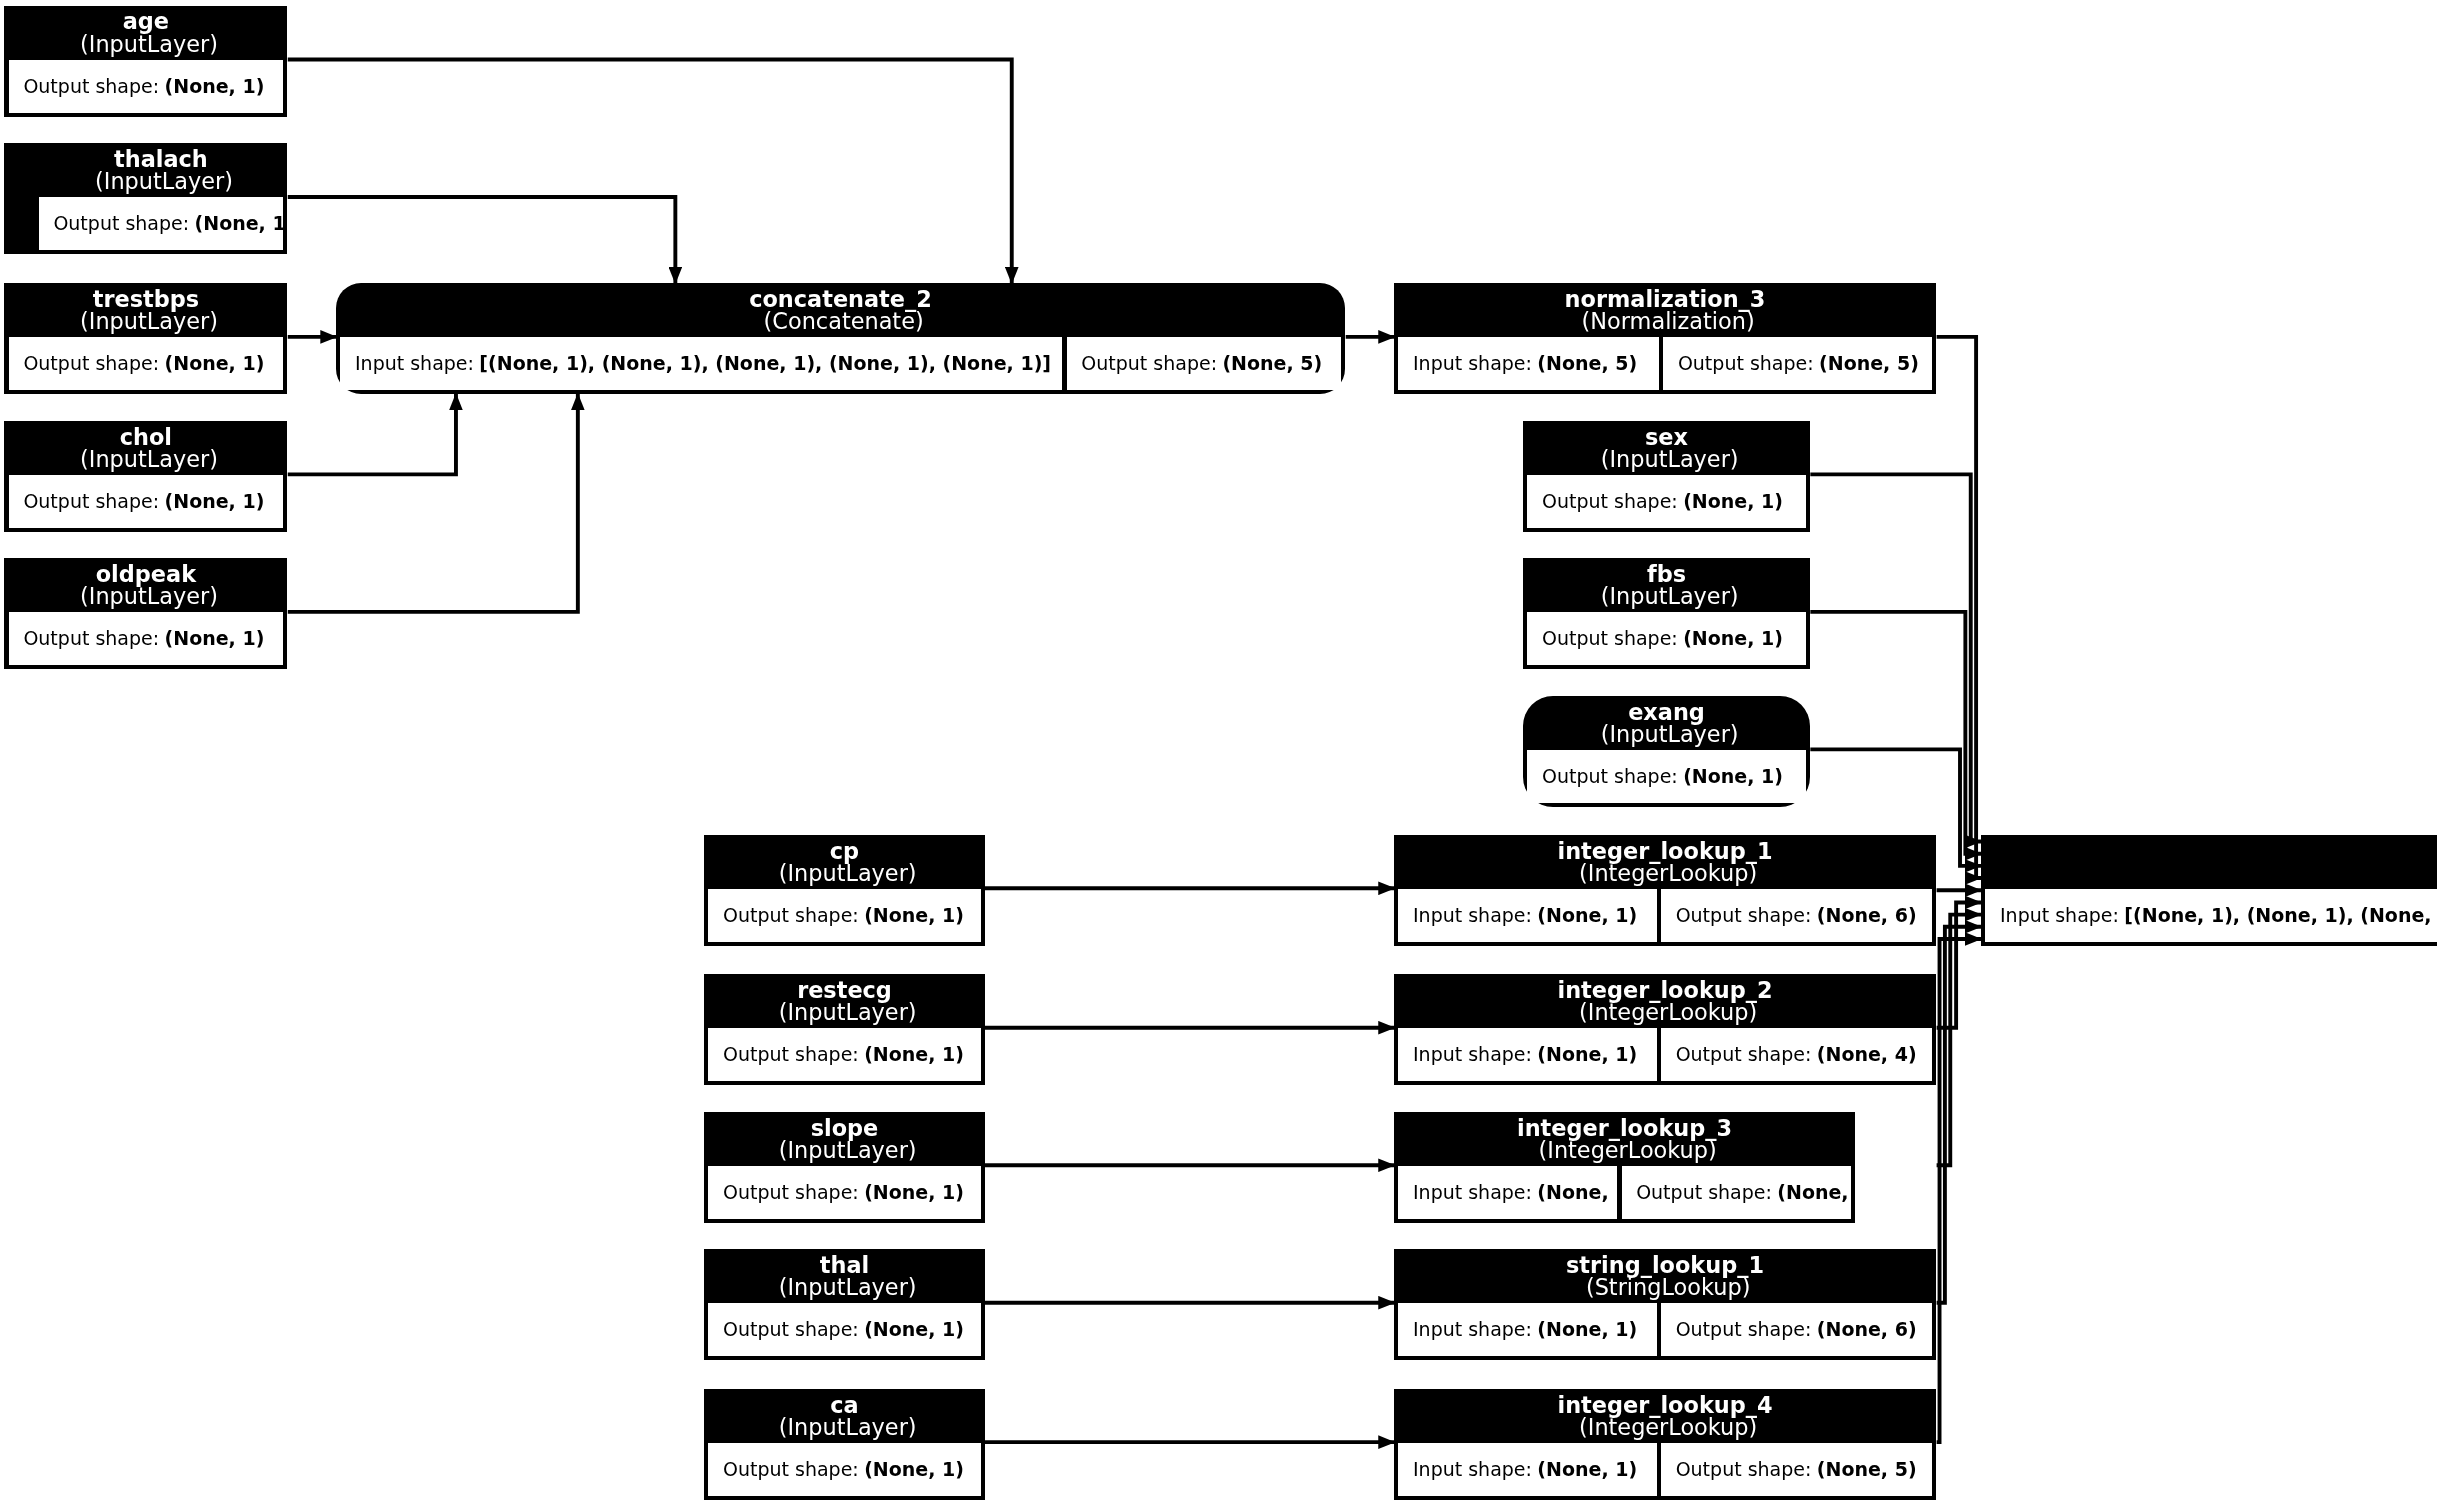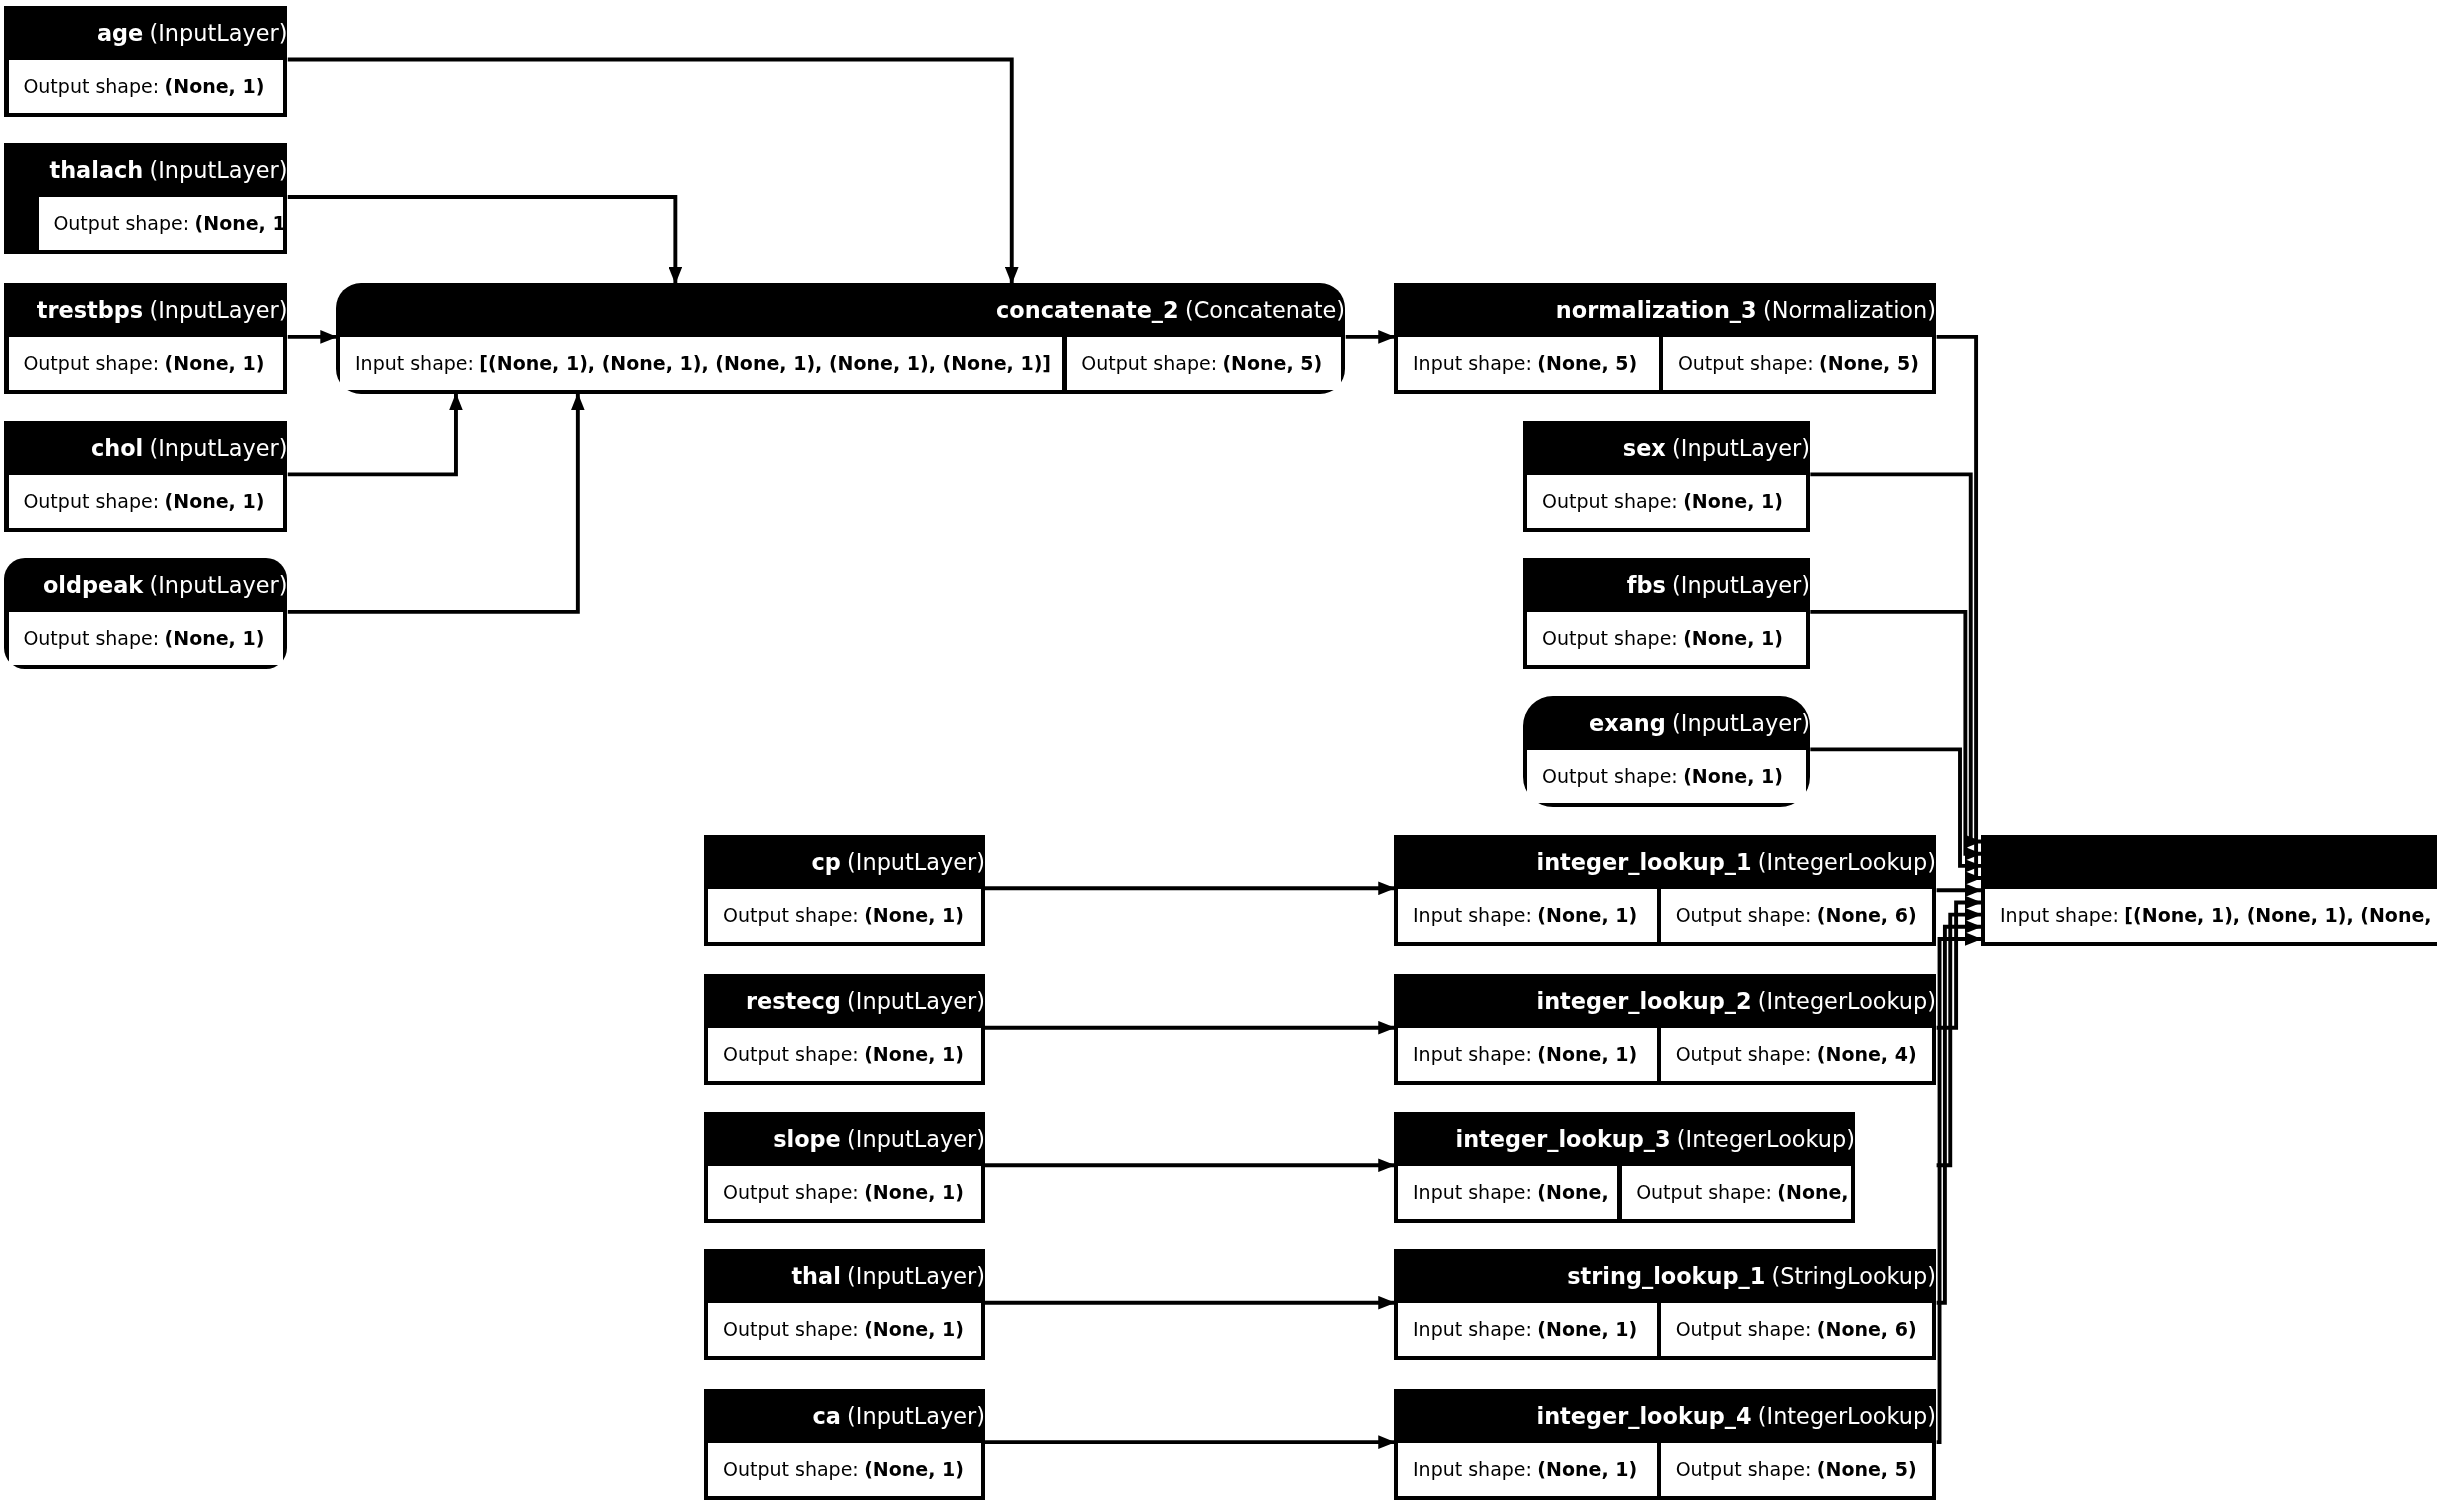"age" .title { flex-direction: none -> column; justify-content: flex-end -> center }
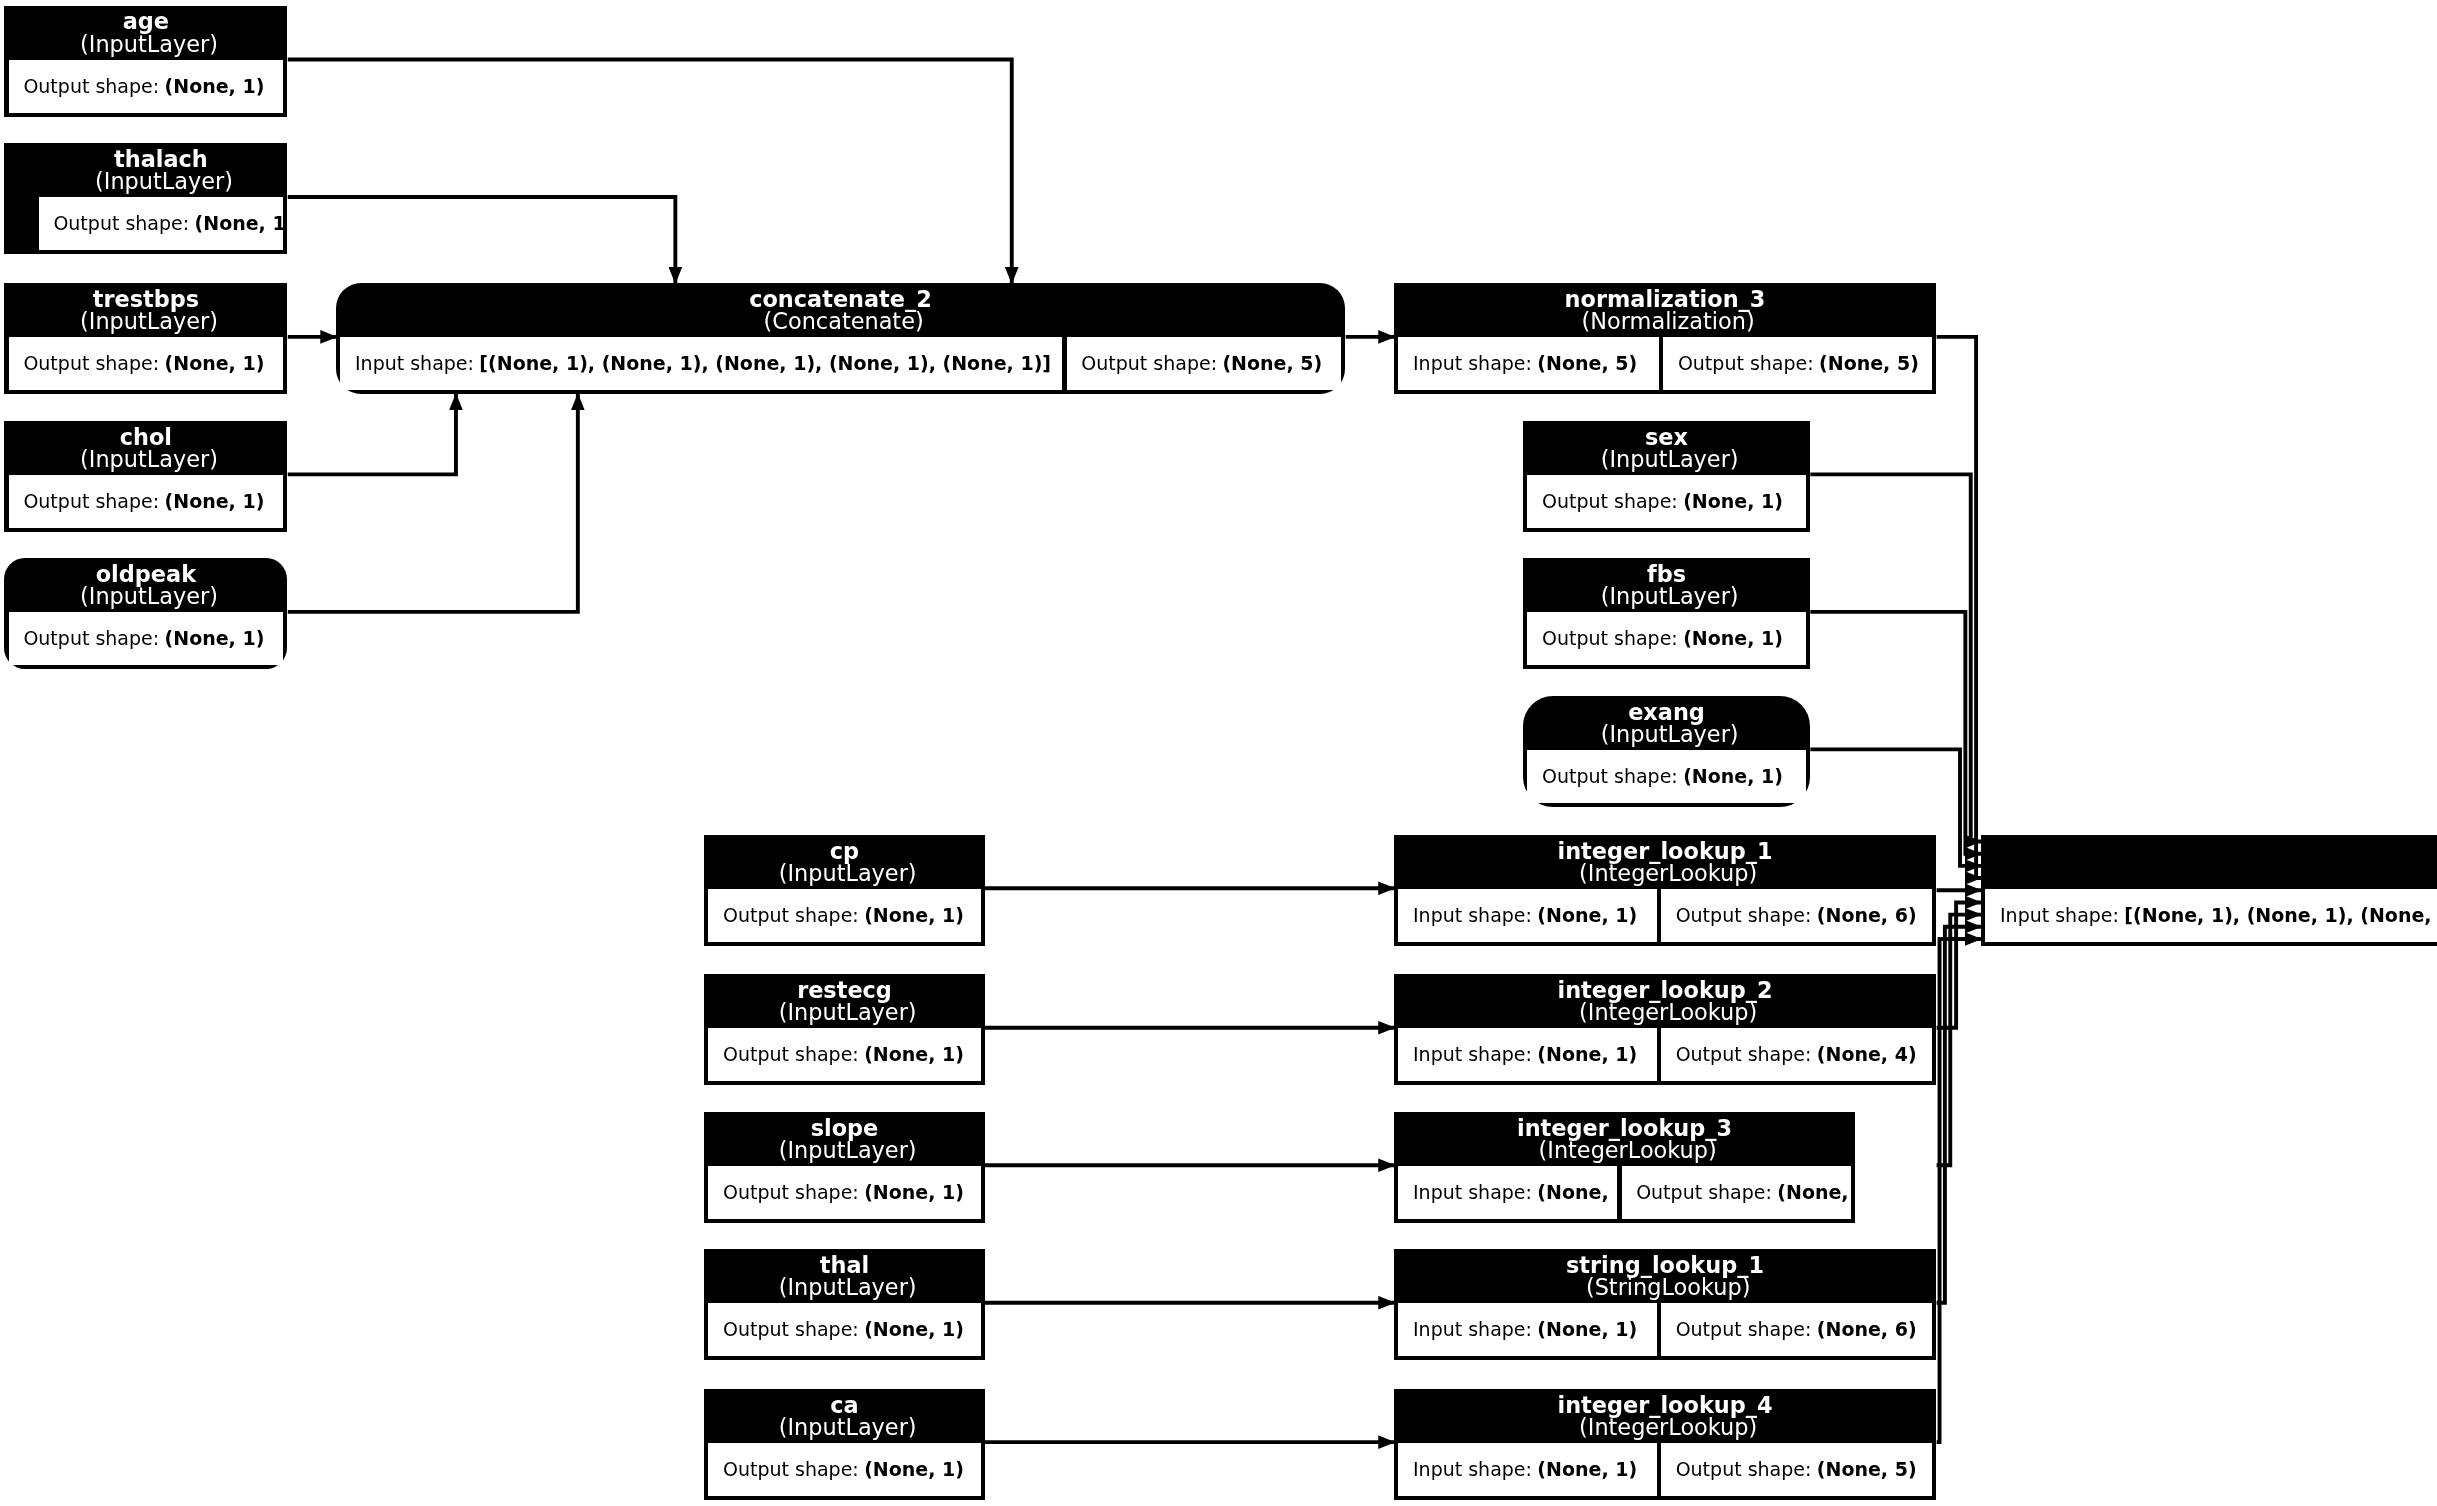"oldpeak" div.node { border-radius: 21px -> none }
